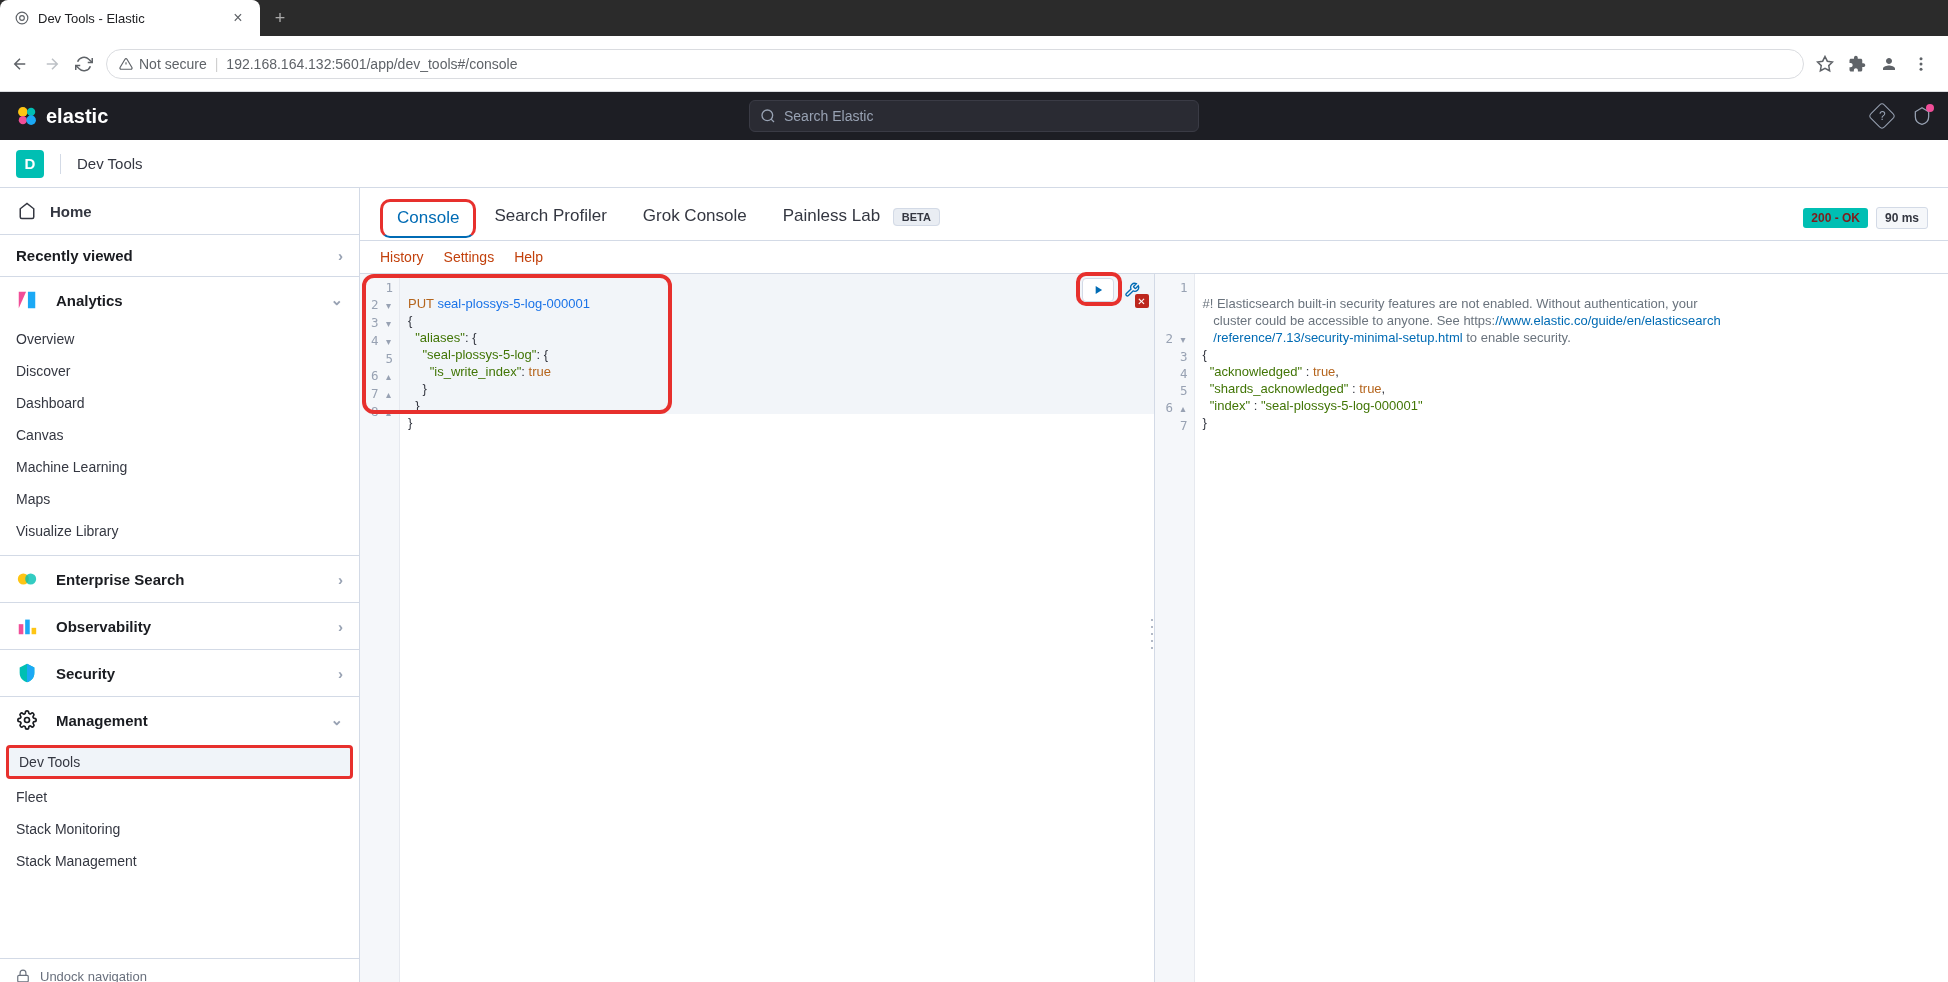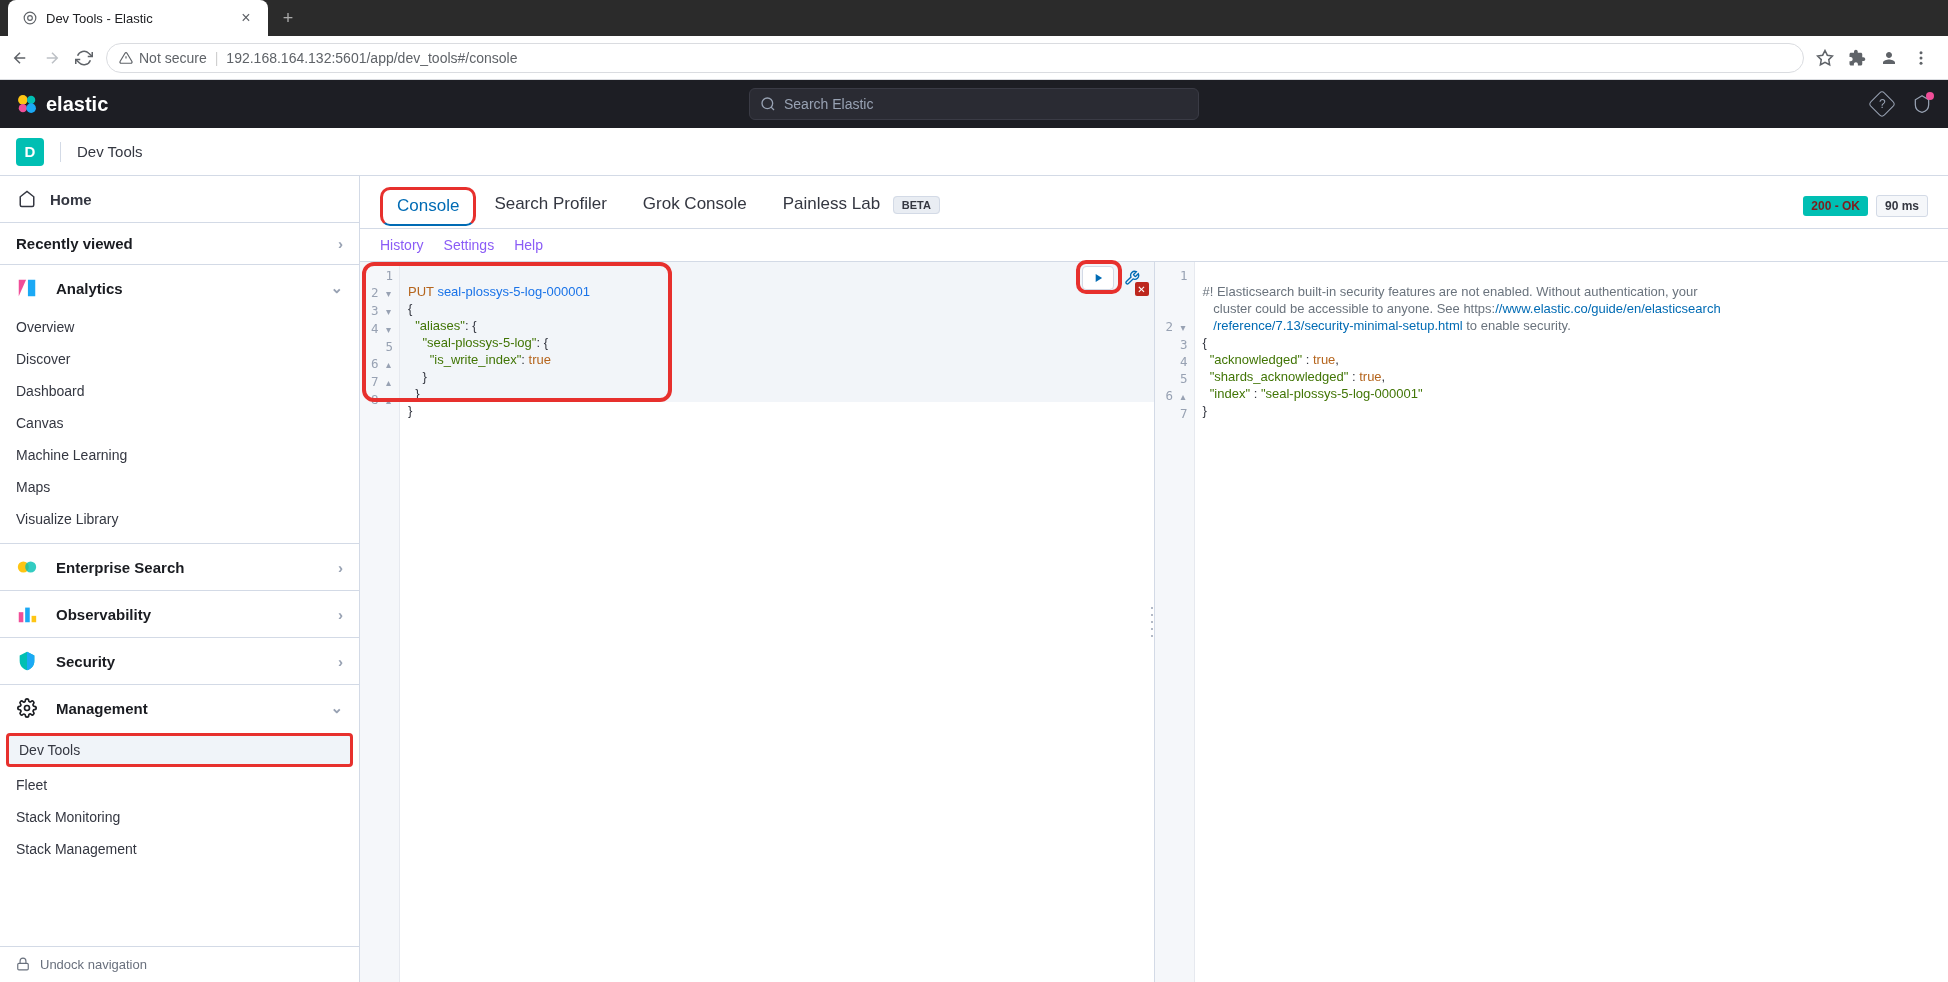"Dev Tools - Elastic" .tab { margin-left: 8px -> 0 }
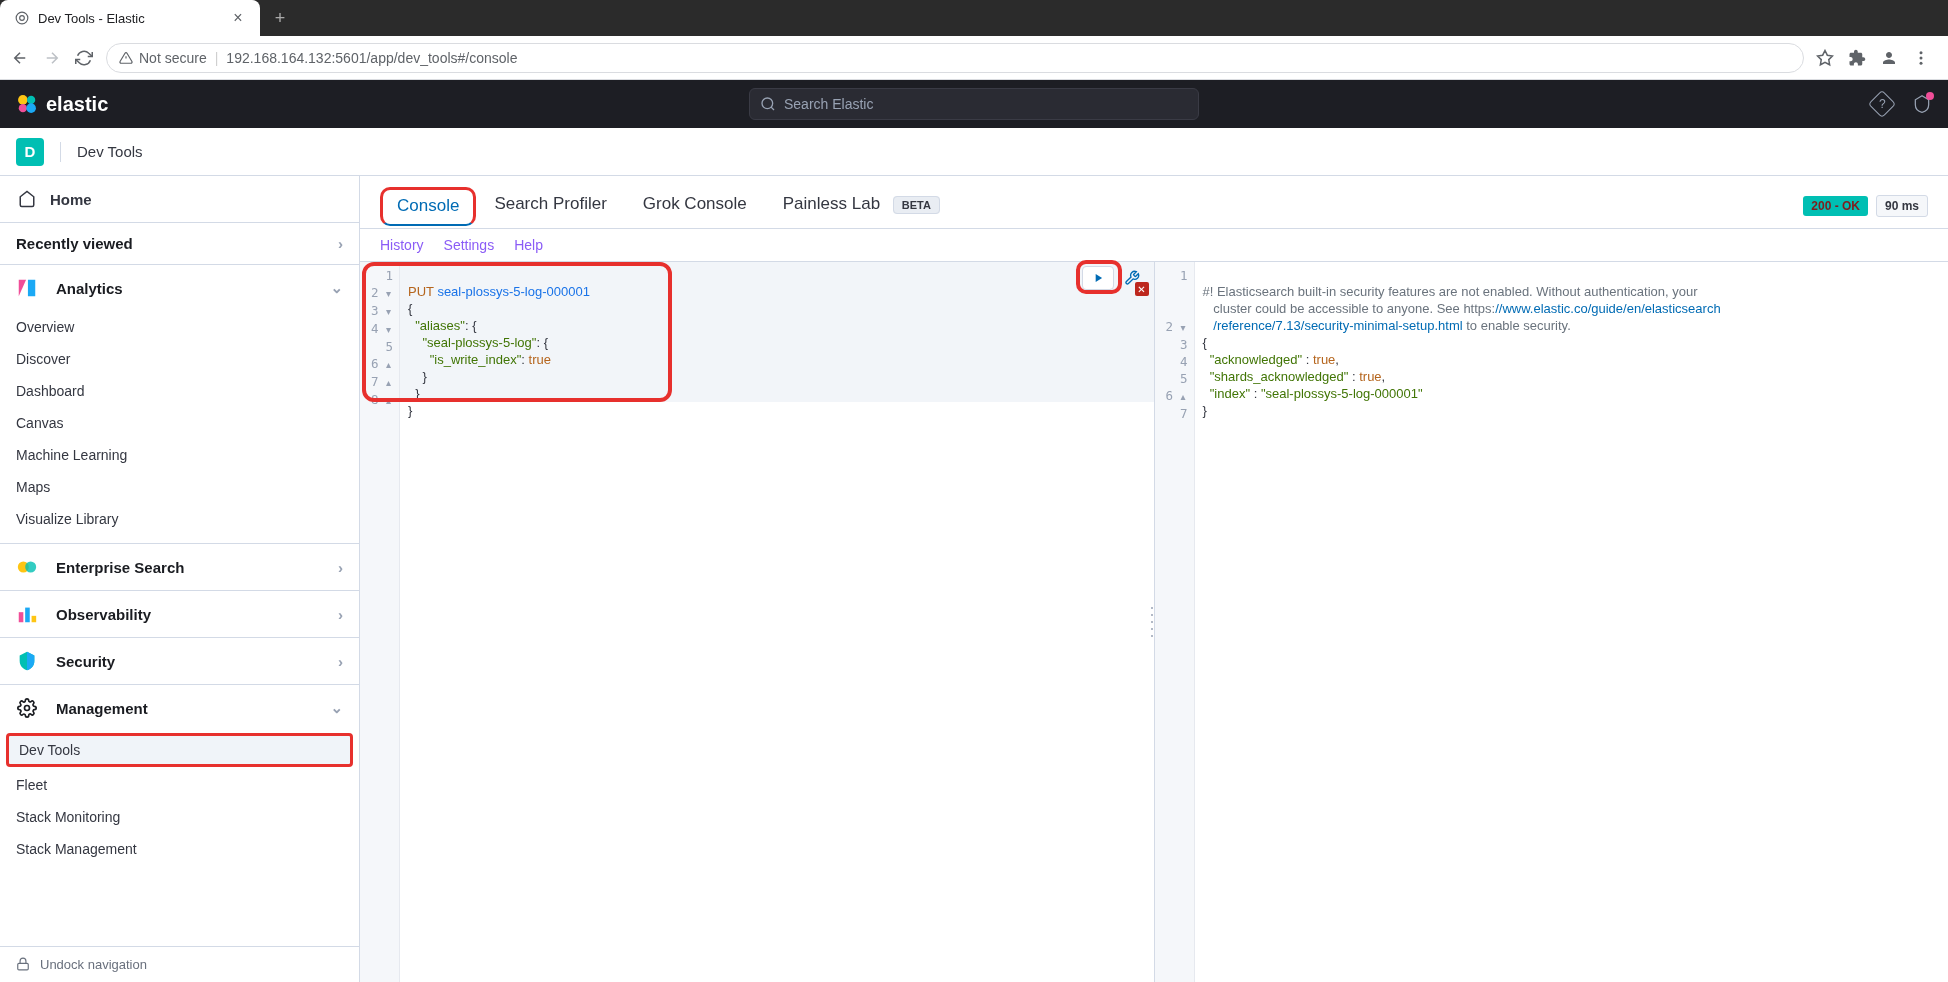"Not secure" .browser-toolbar { height: 44px -> 56px }
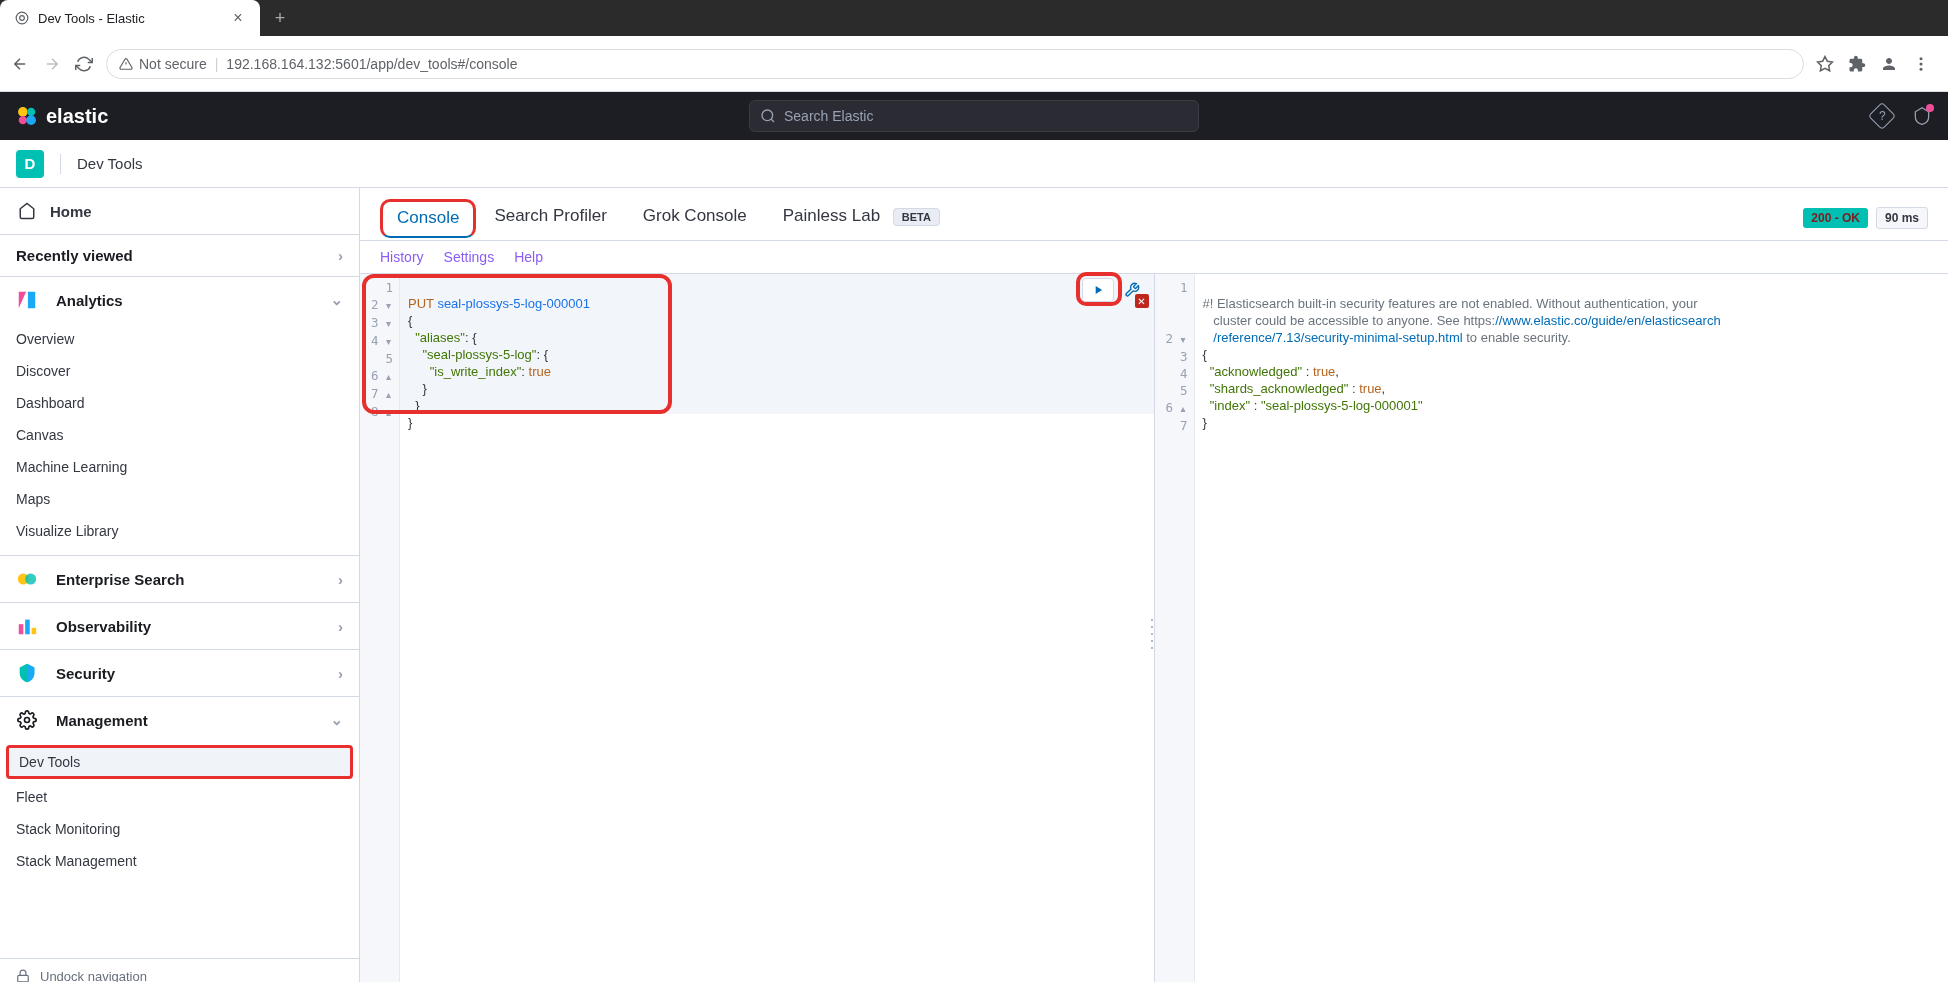"History" .sub-tabs { color: #8b5cf6 -> #c2410c }
